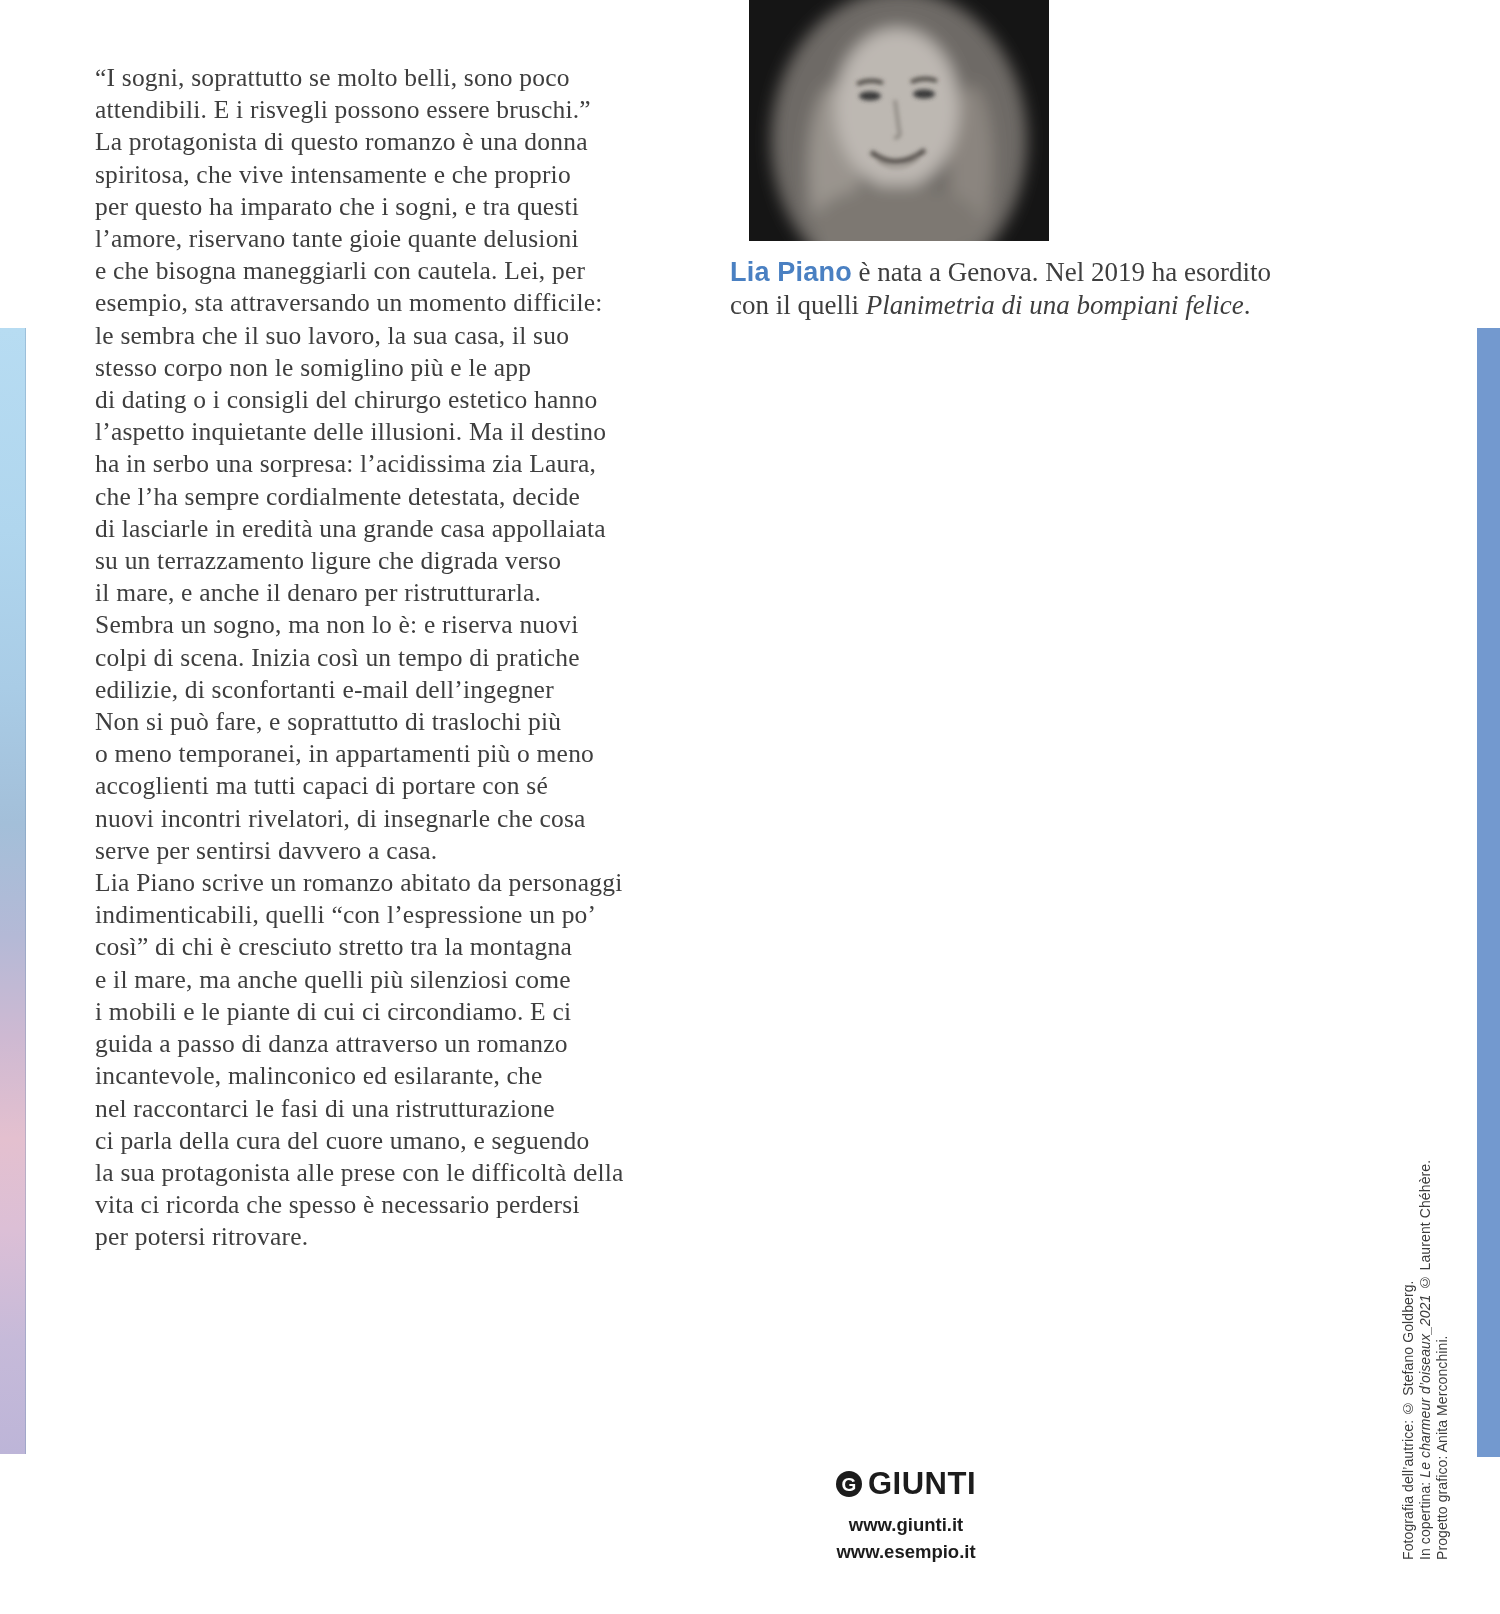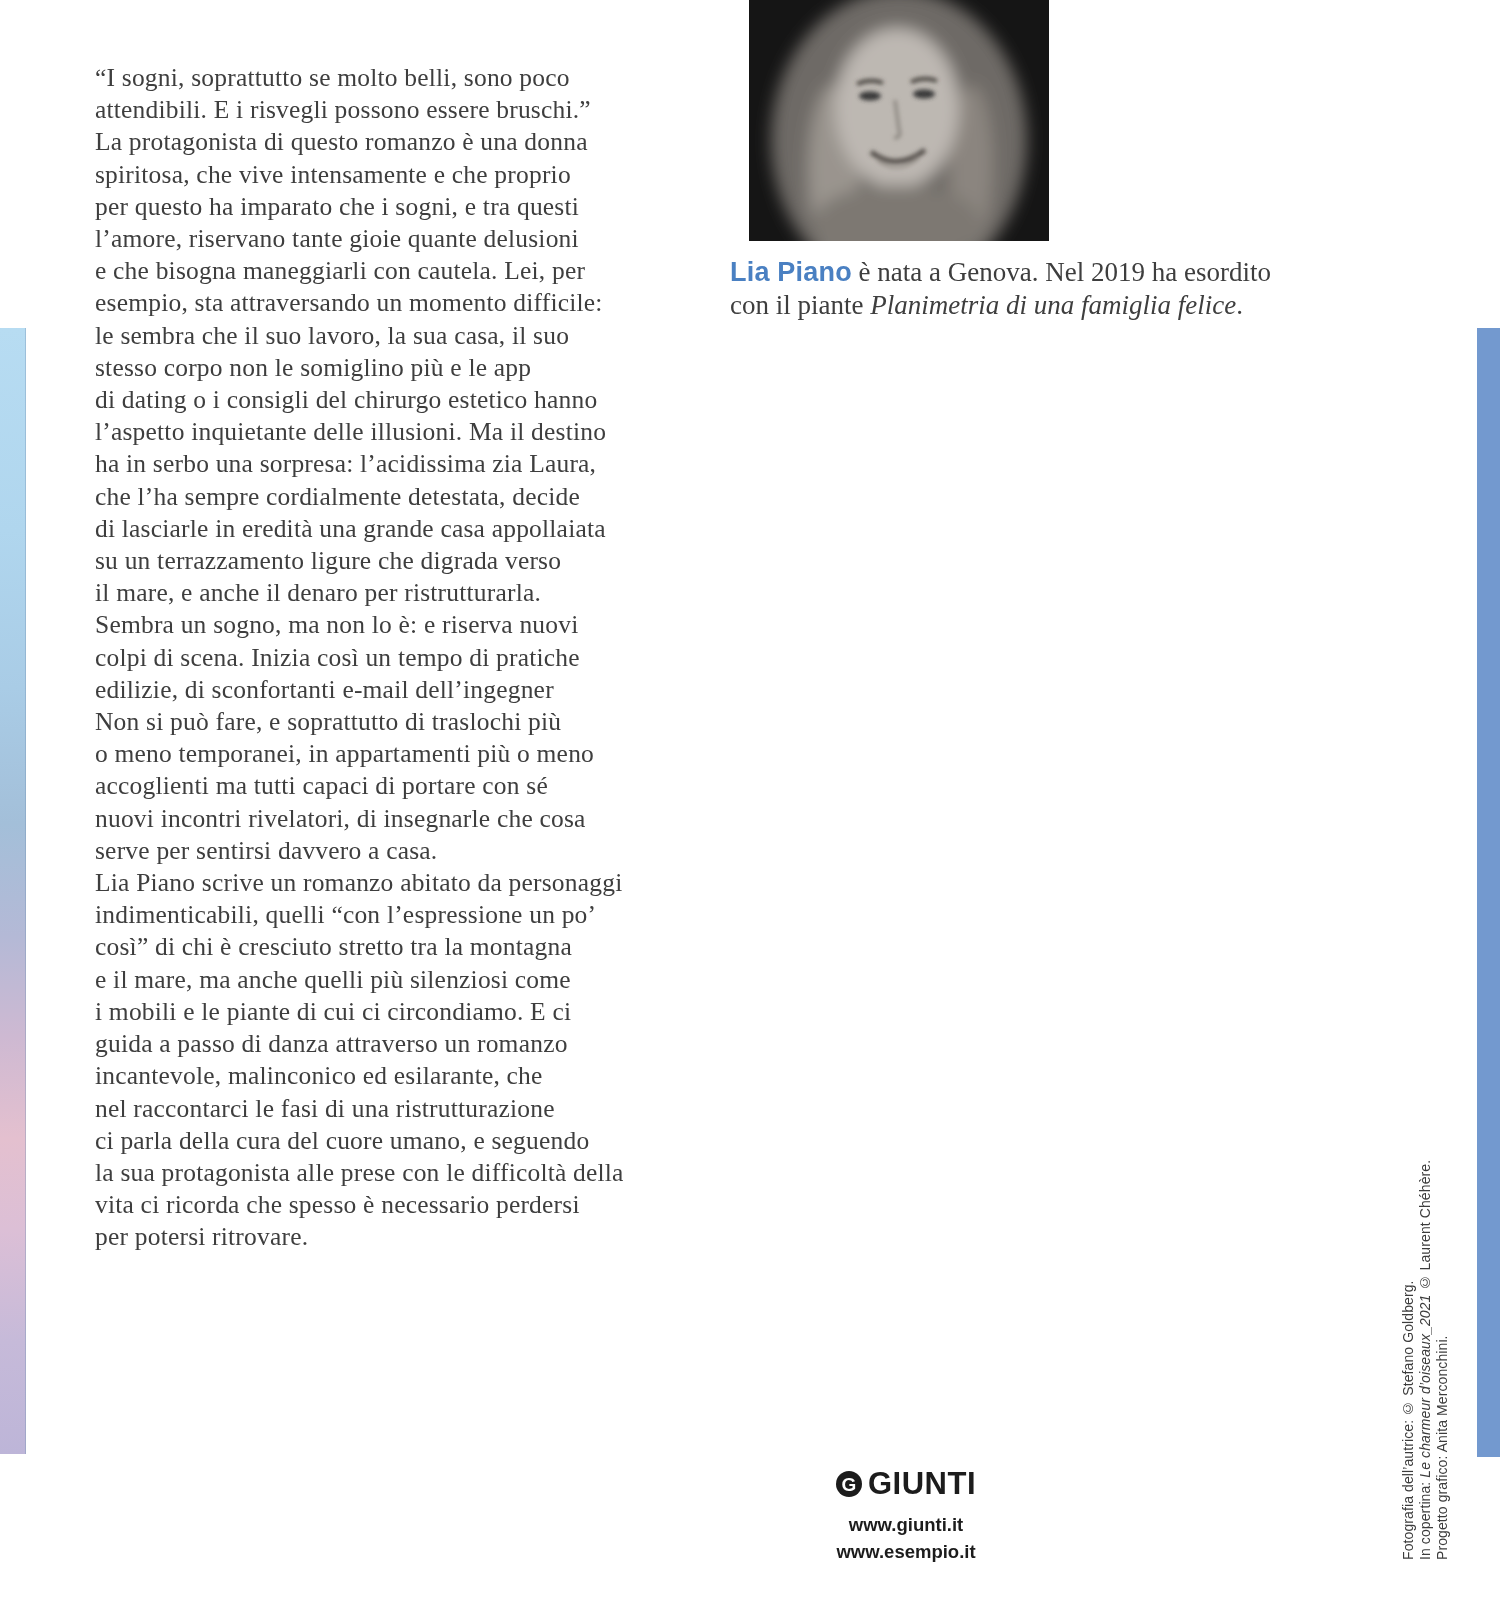"con il piante" span { text: piante -> quelli }
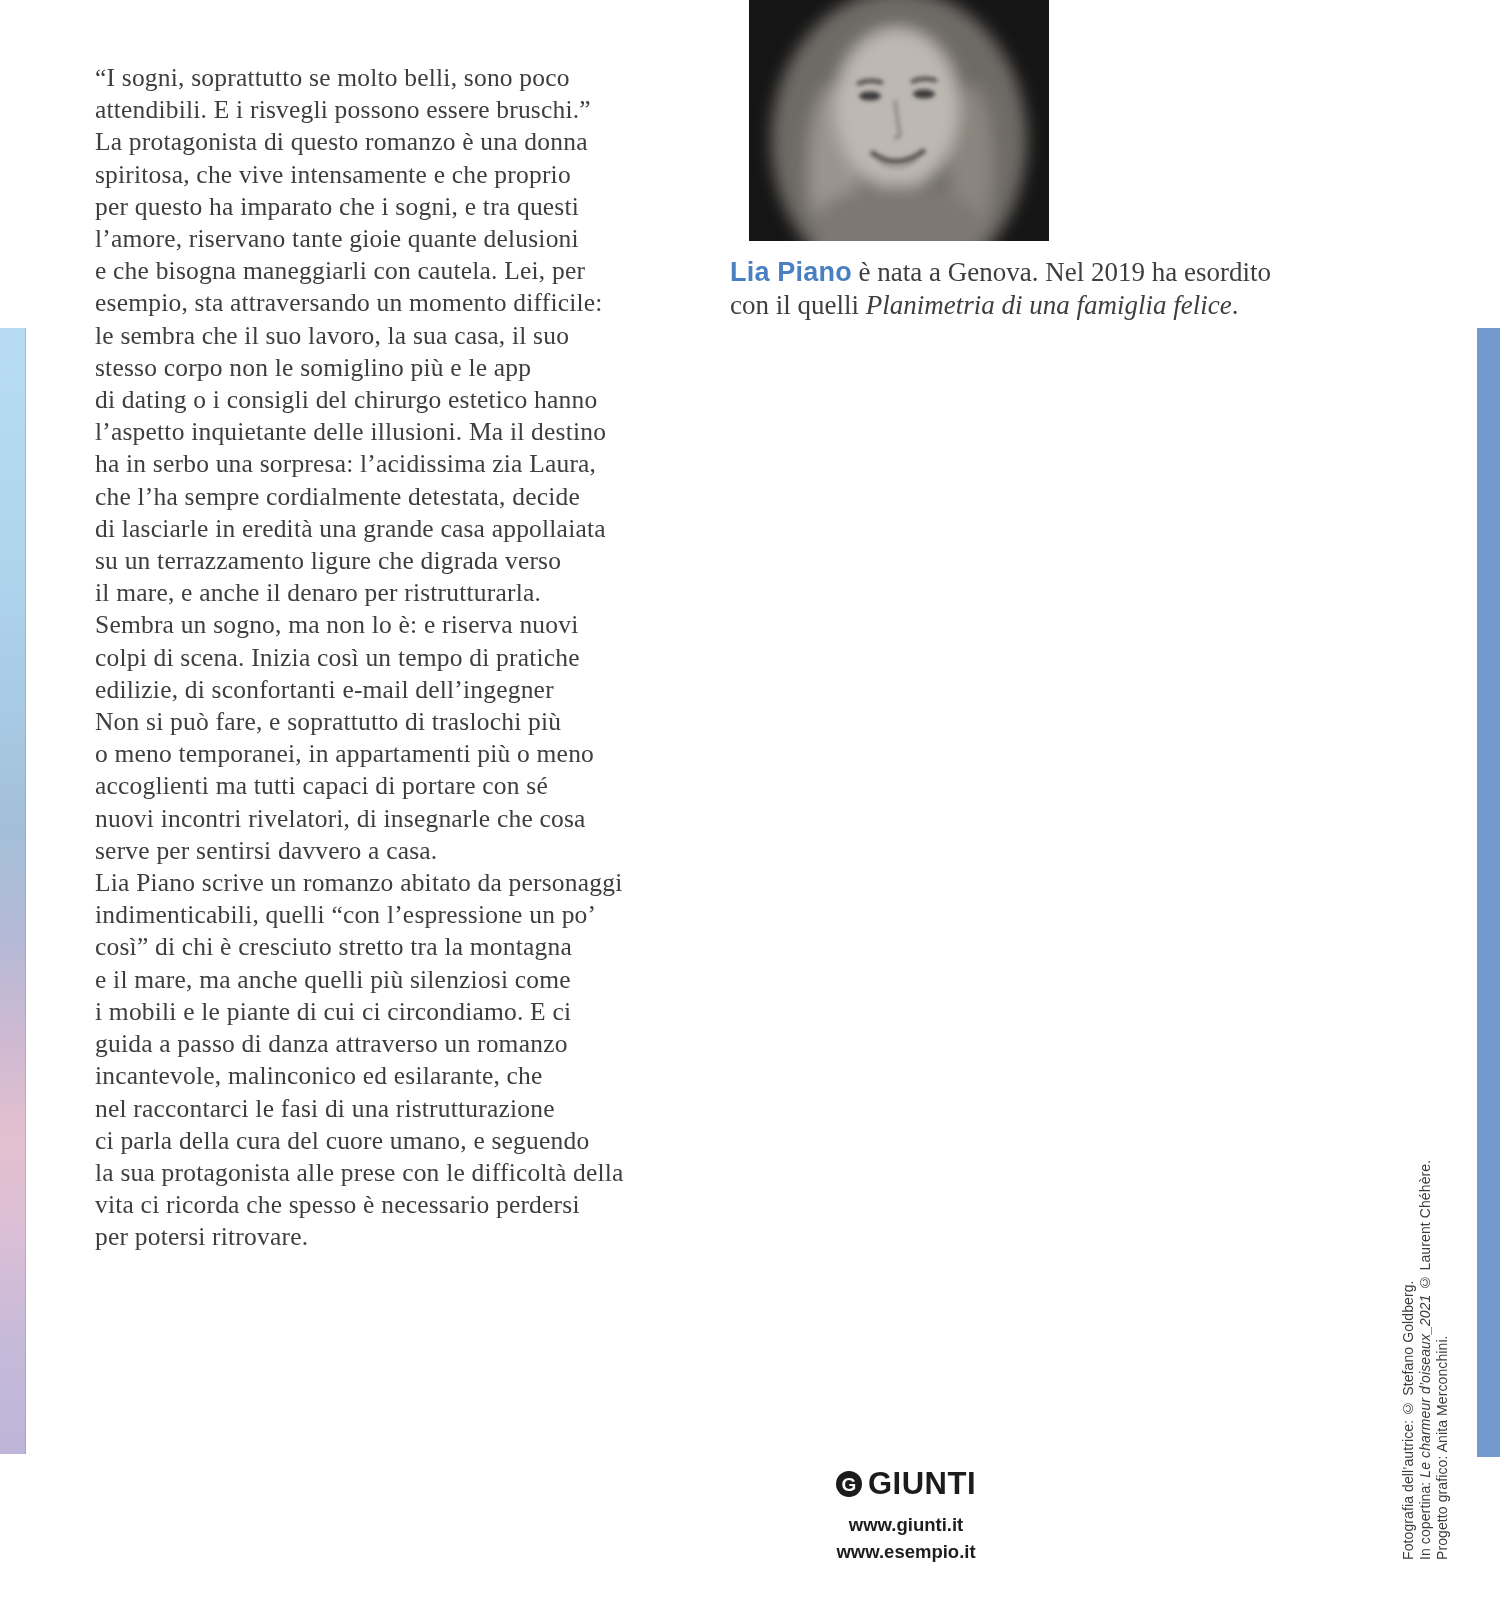"Planimetria di una famiglia felice" em { text: famiglia -> bompiani }
